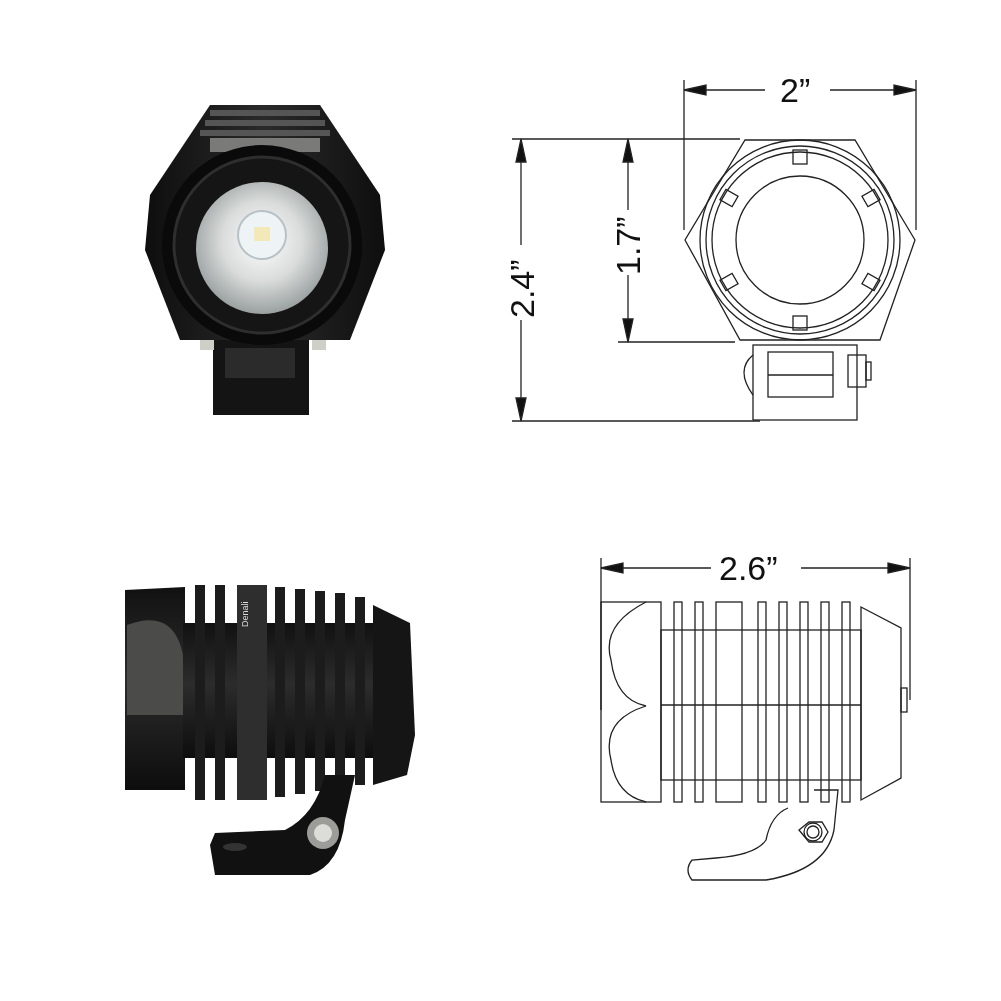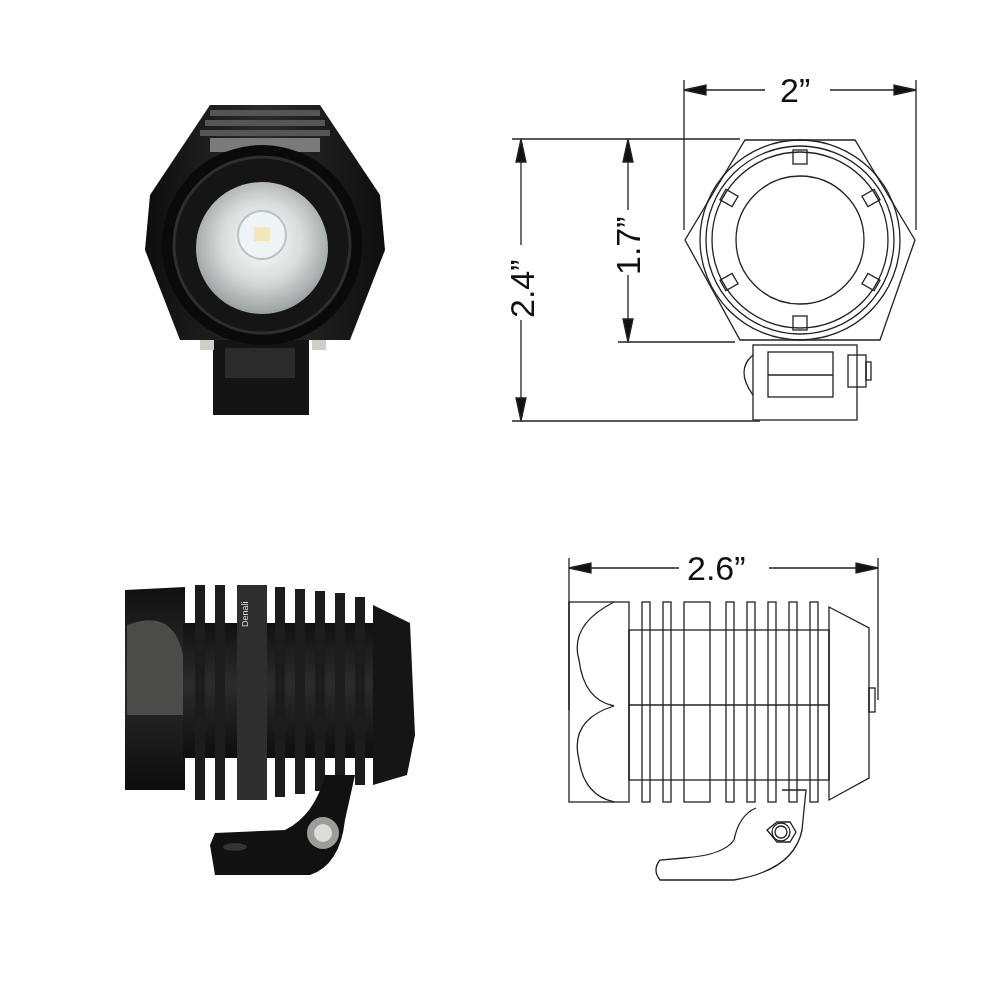"2.6”" div.panel { left: 554px -> 586px }
